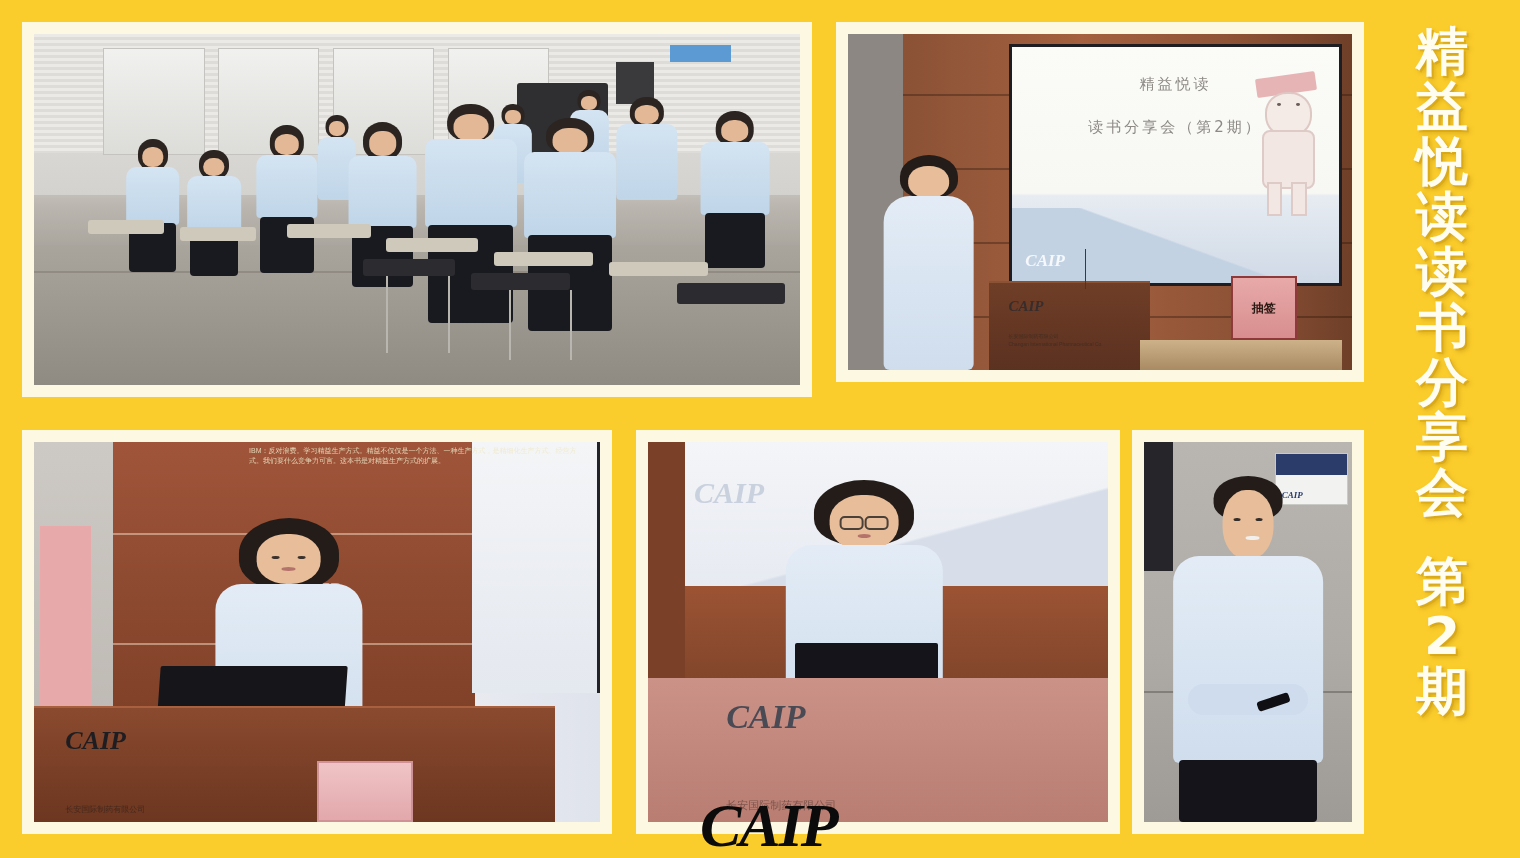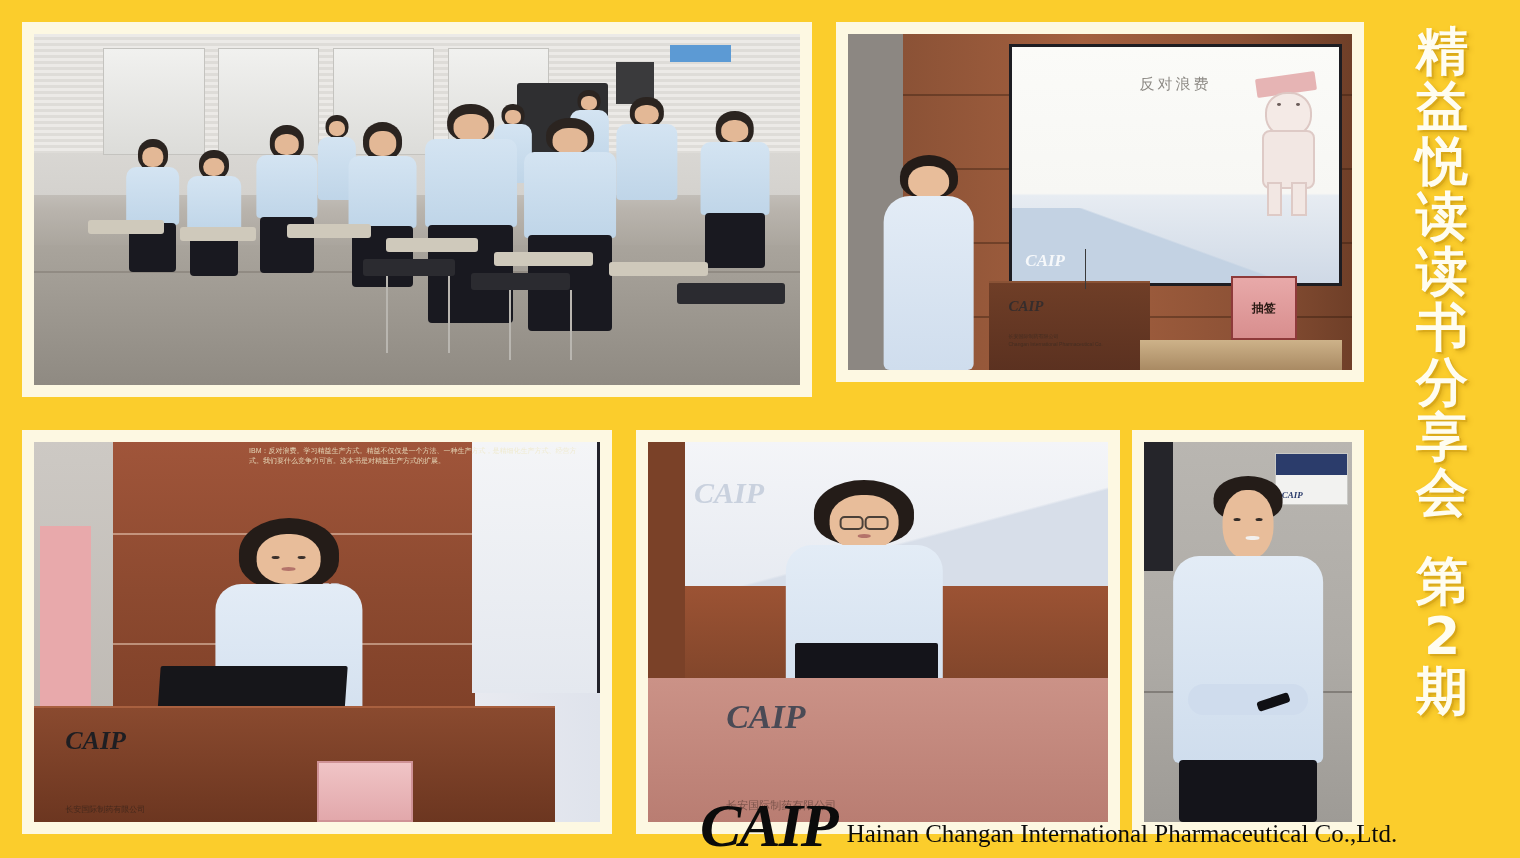"反对浪费" div.sl-t { text: 反对浪费 -> 精益悦读 }
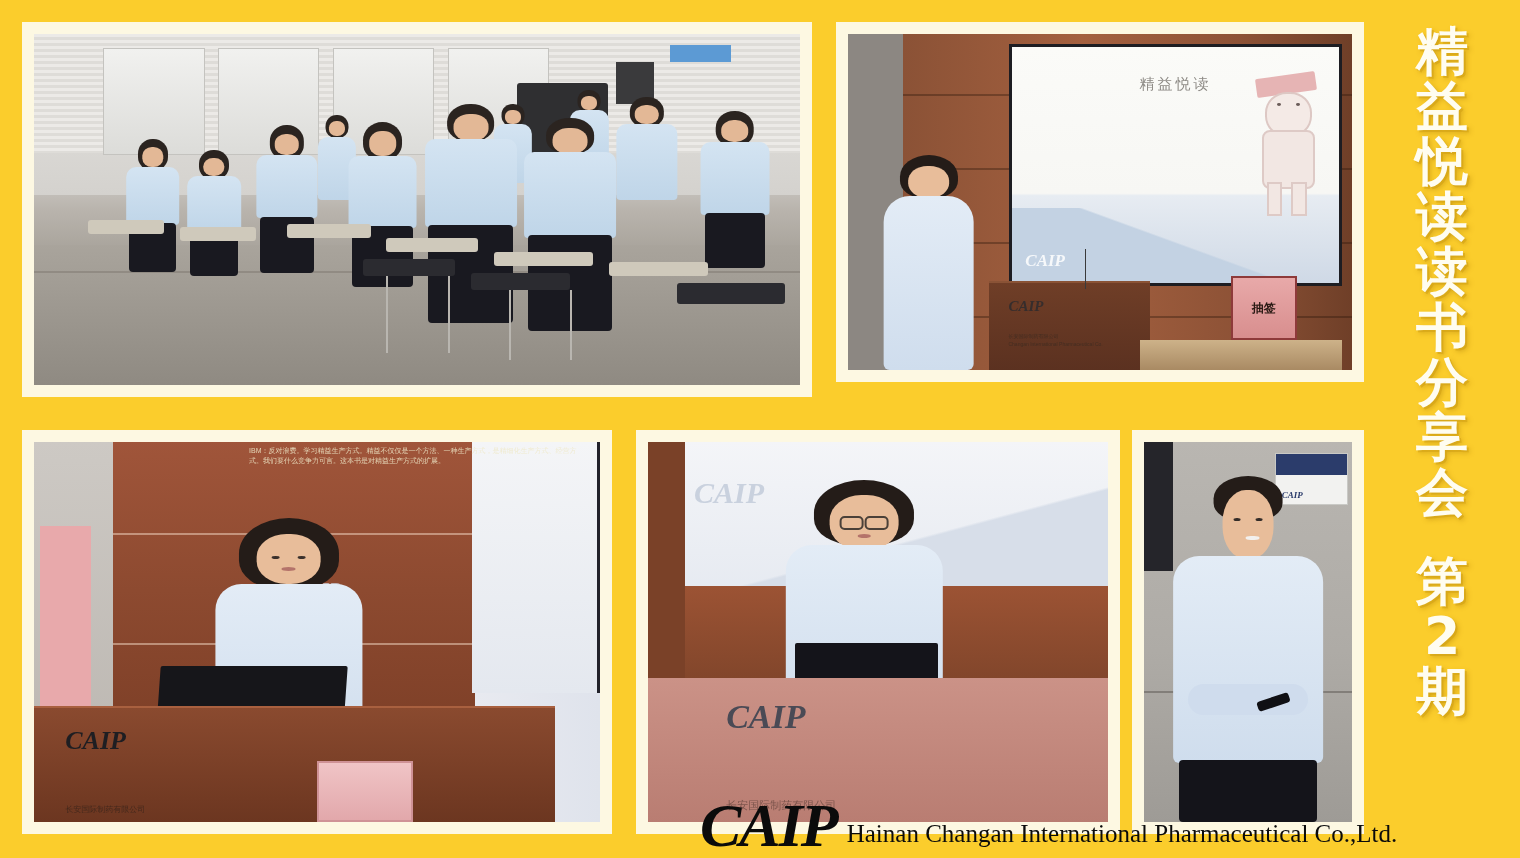"读书分享会（第2期）" div.sl-t2 { html: none -> <div>读书分享会（第2期）</div> }
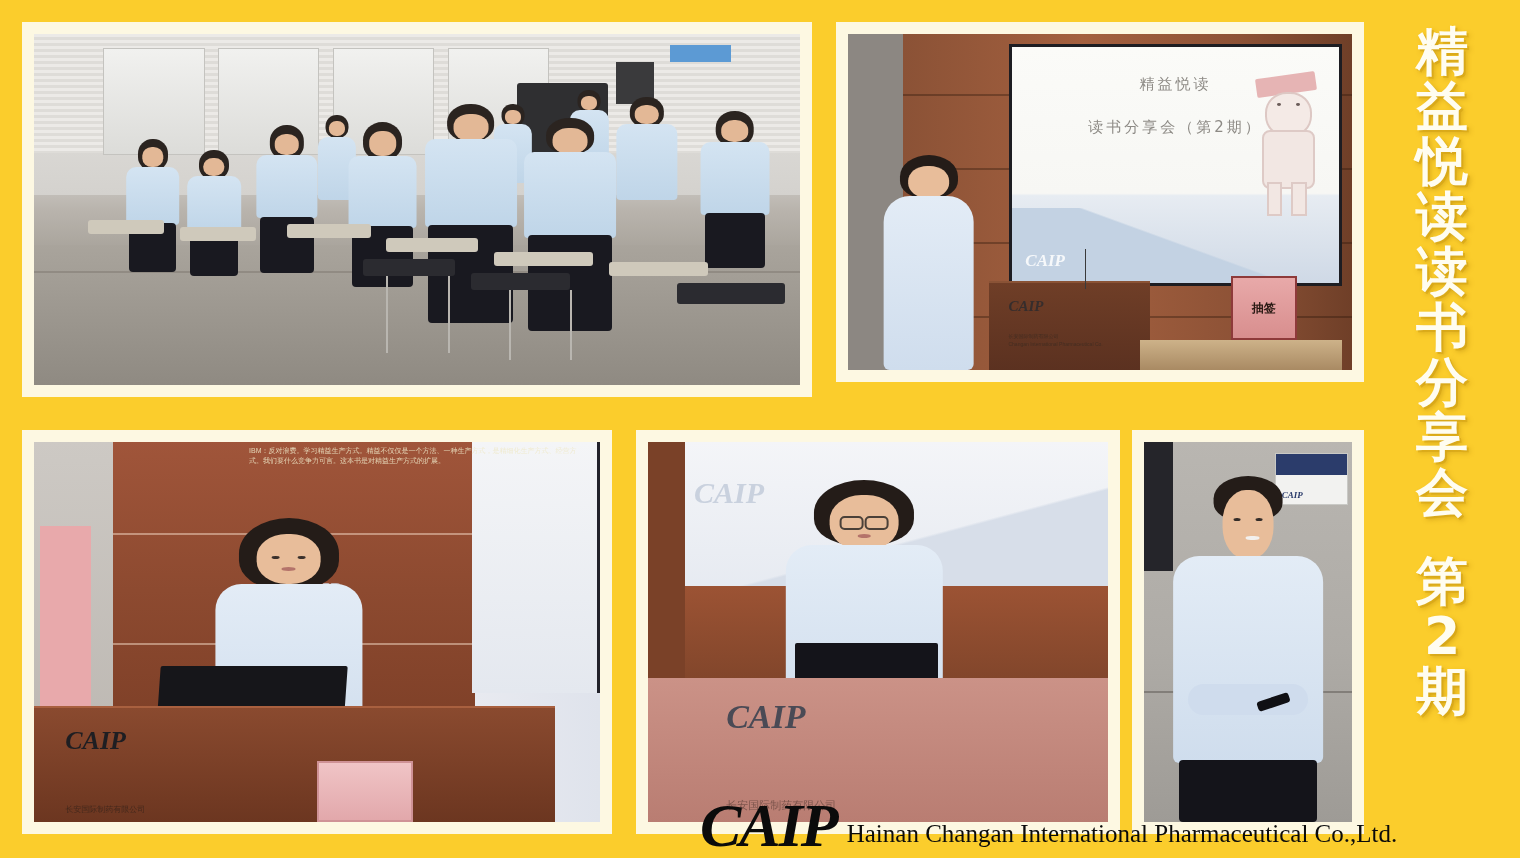"Hainan Changan International" div.wmen { html: <div>Hainan Changan International Pharmaceutical Co.,Ltd.</div> -> none }
